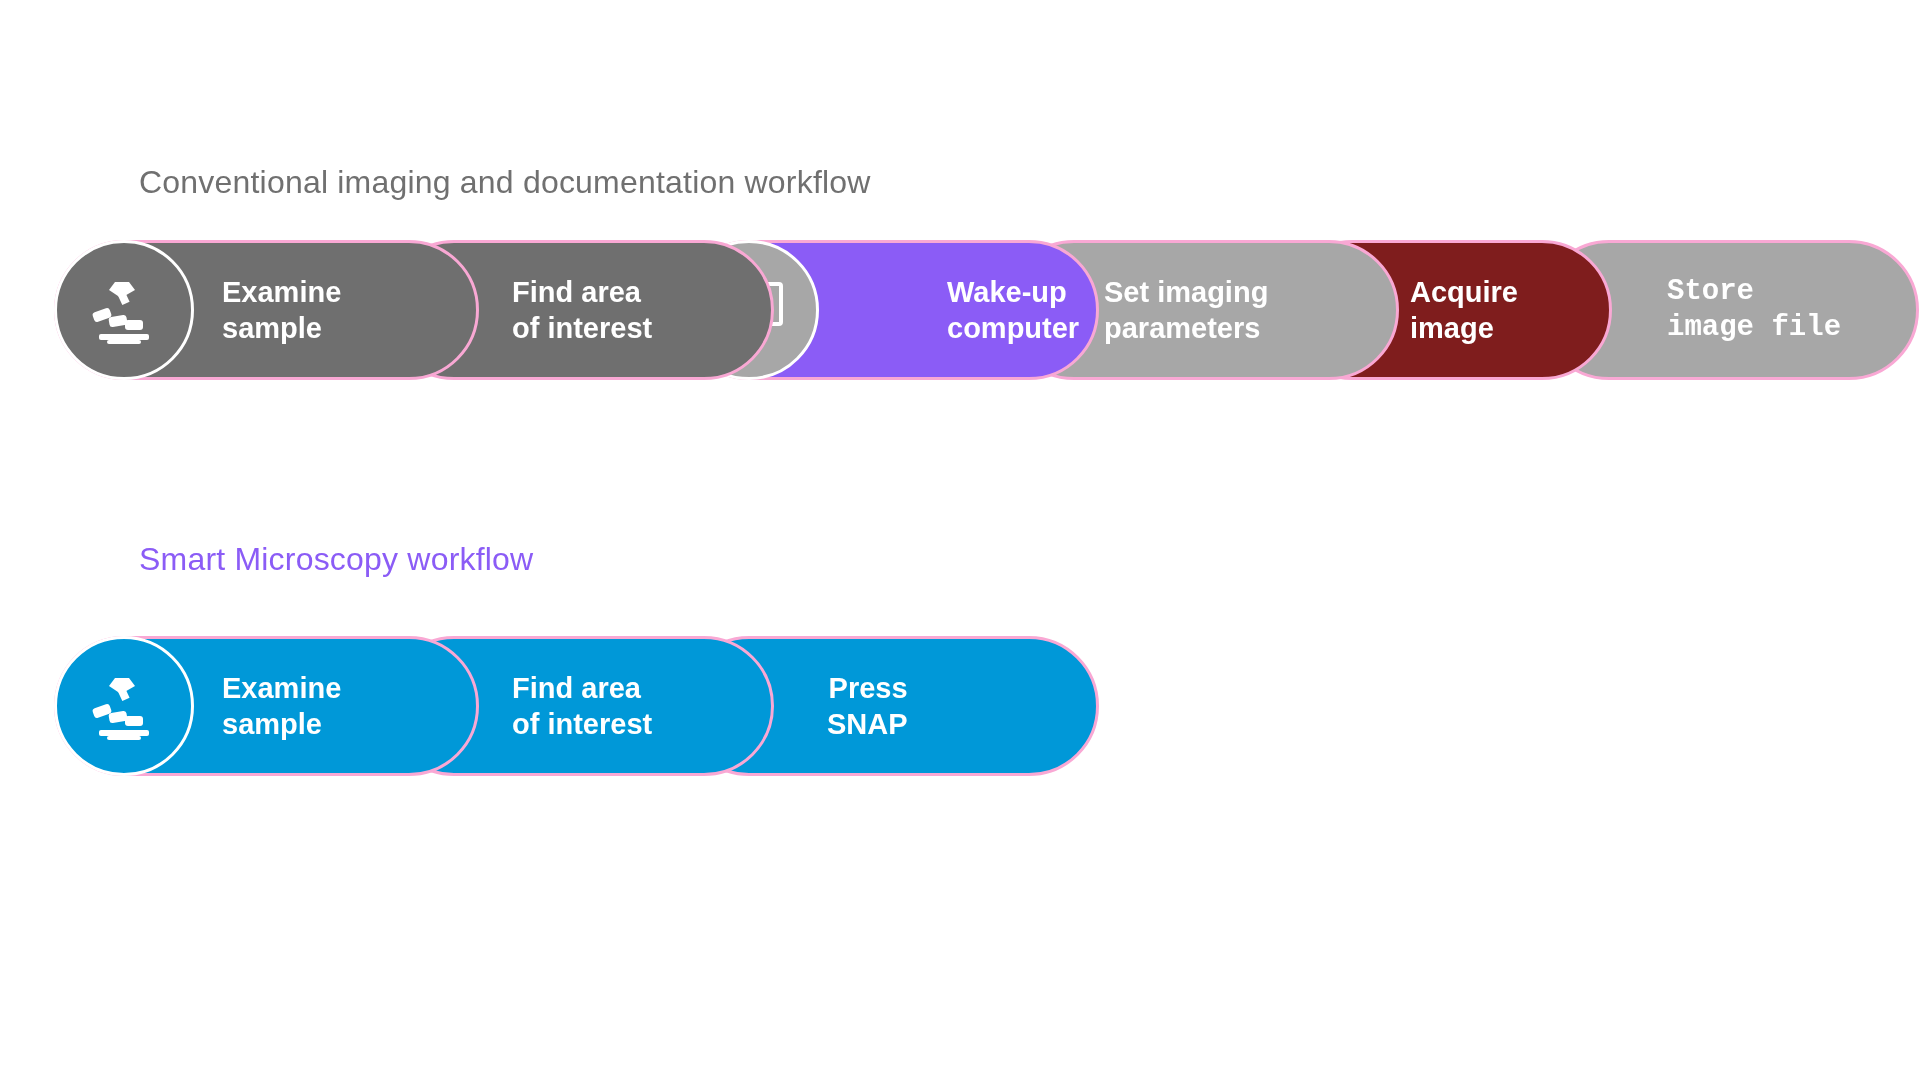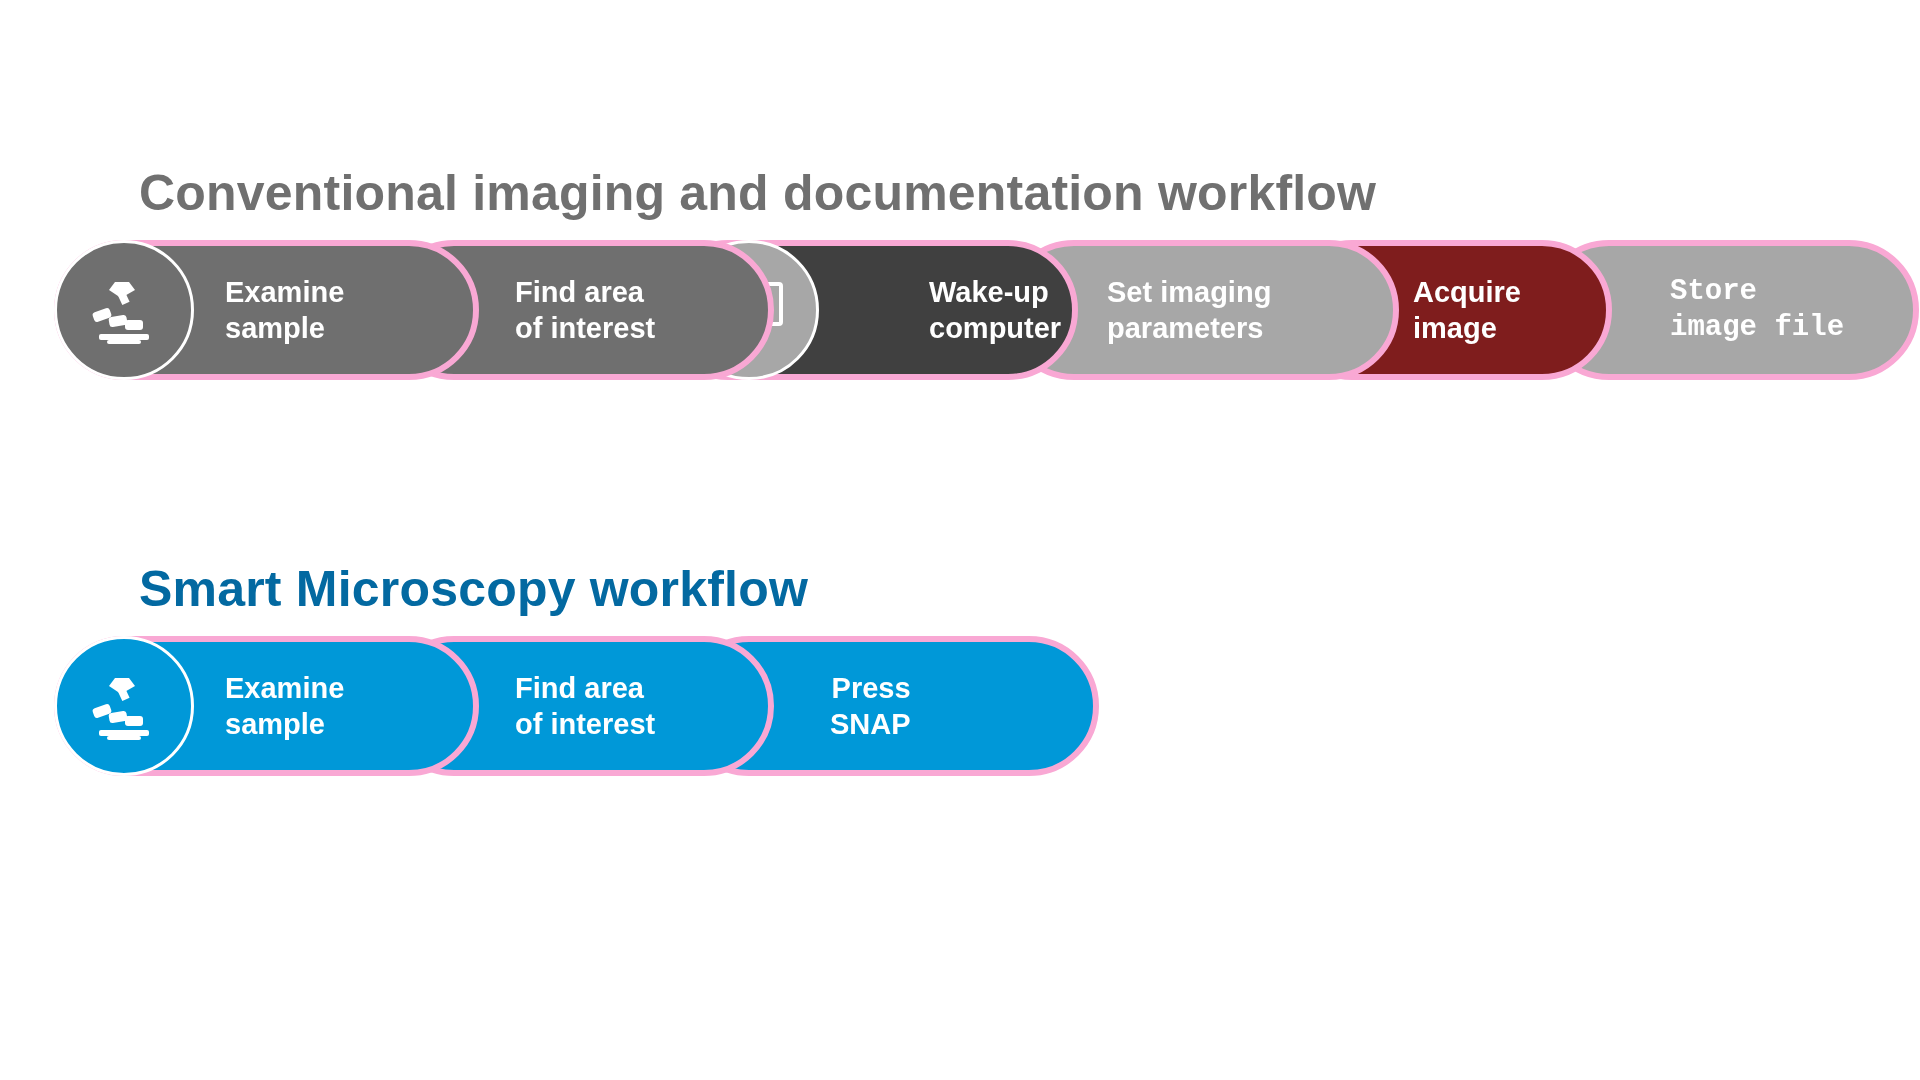"Conventional imaging and documentation" .wf-title { font-size: 50px -> 32px; font-weight: 700 -> 400 }
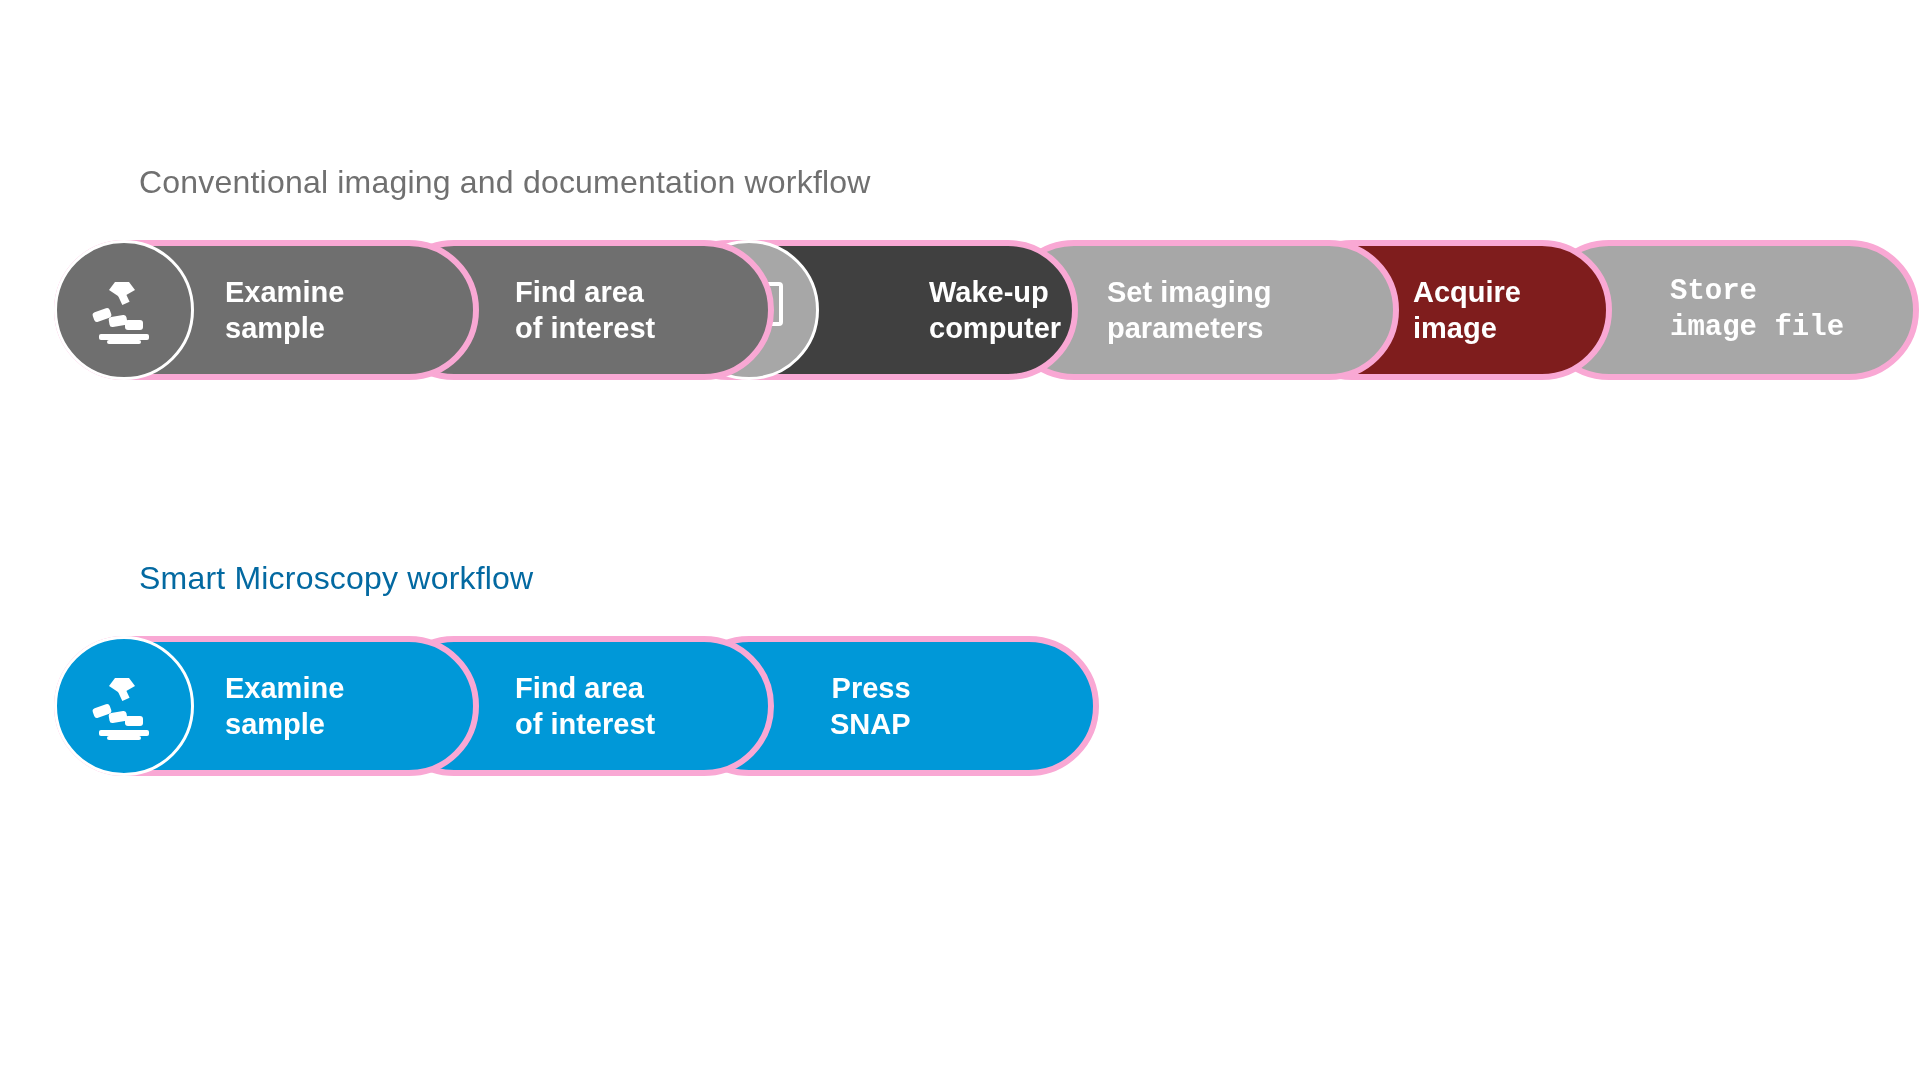"Examine" .seg { border: 6px solid #f9a8d4 -> 3px solid #f9a8d4 }
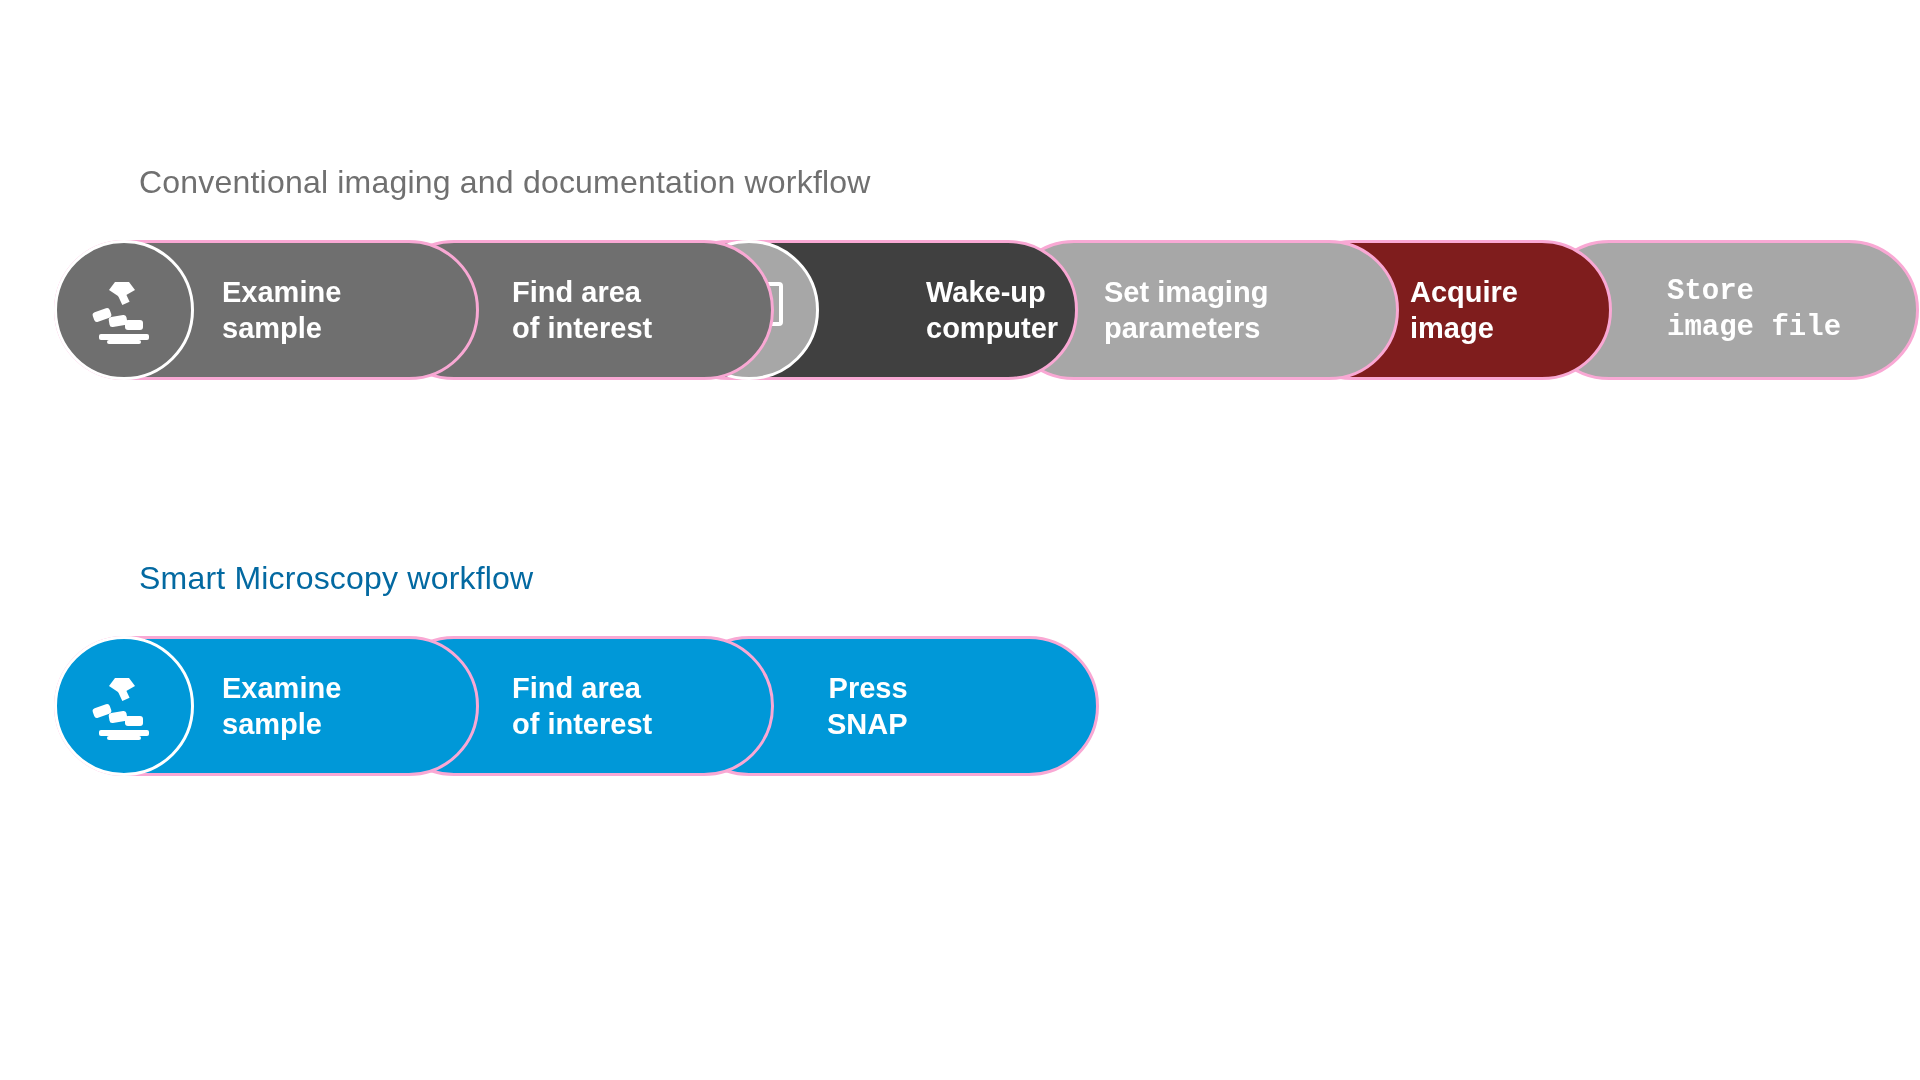"Wake-up" div.seg { background: #404040 -> #8b5cf6; left: 604px -> 625px }
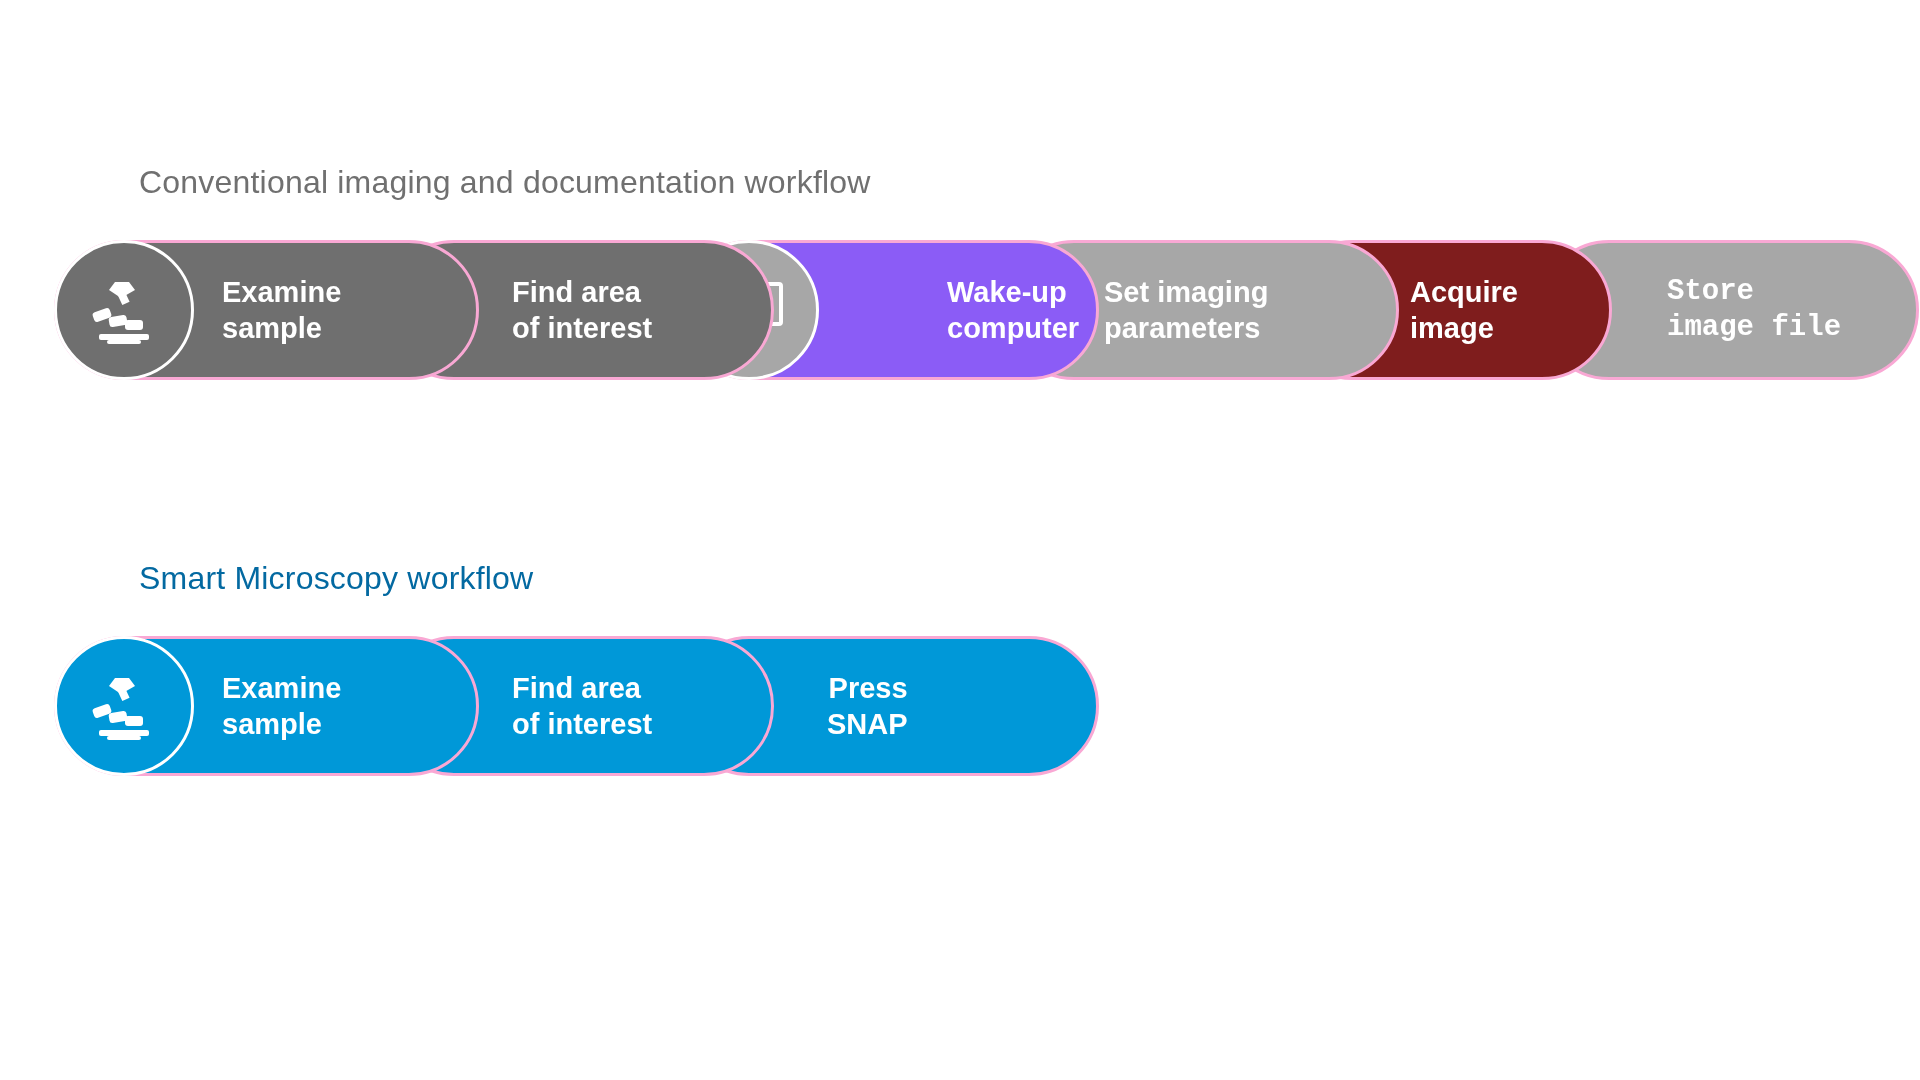"Smart Microscopy workflow" div.wf-title { color: #0369a1 -> #8b5cf6; top: 560px -> 541px }
